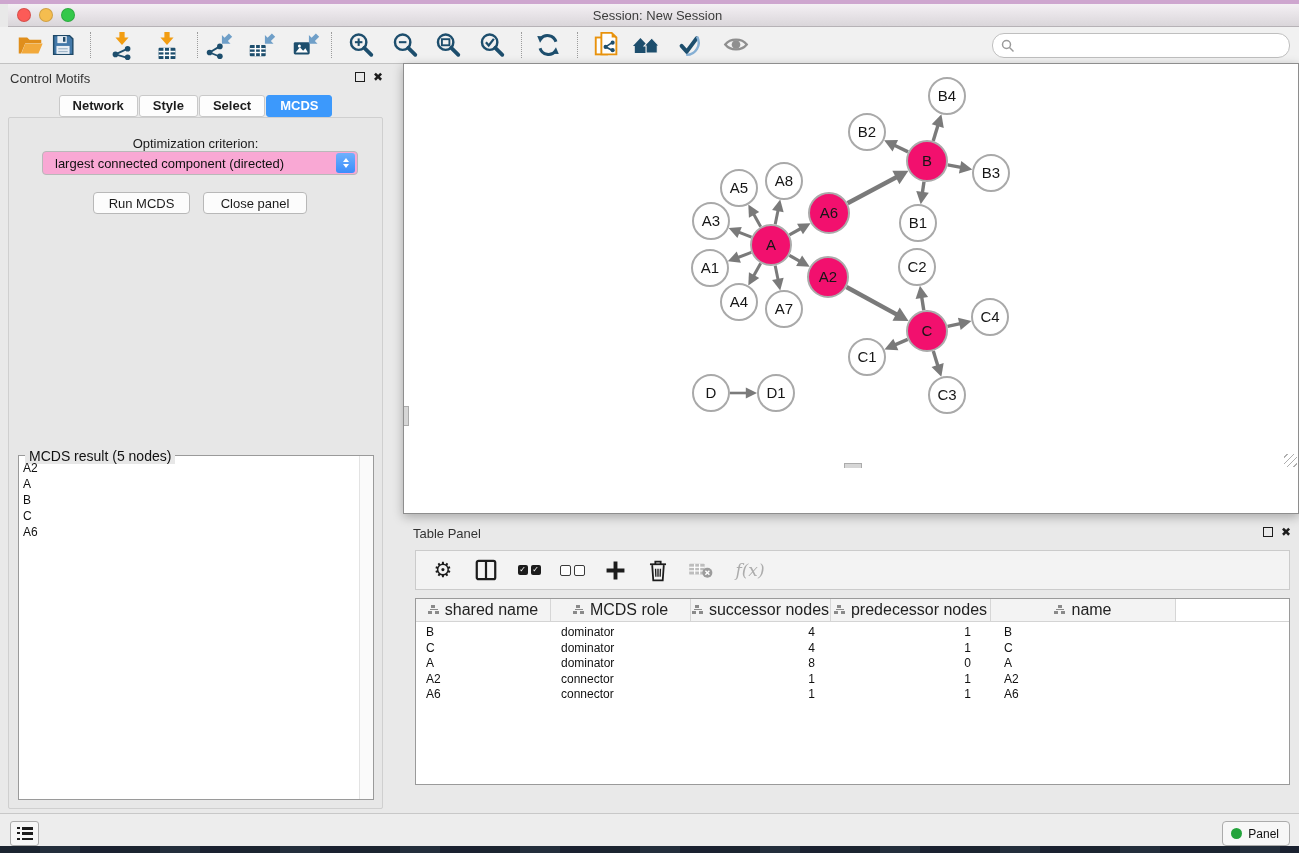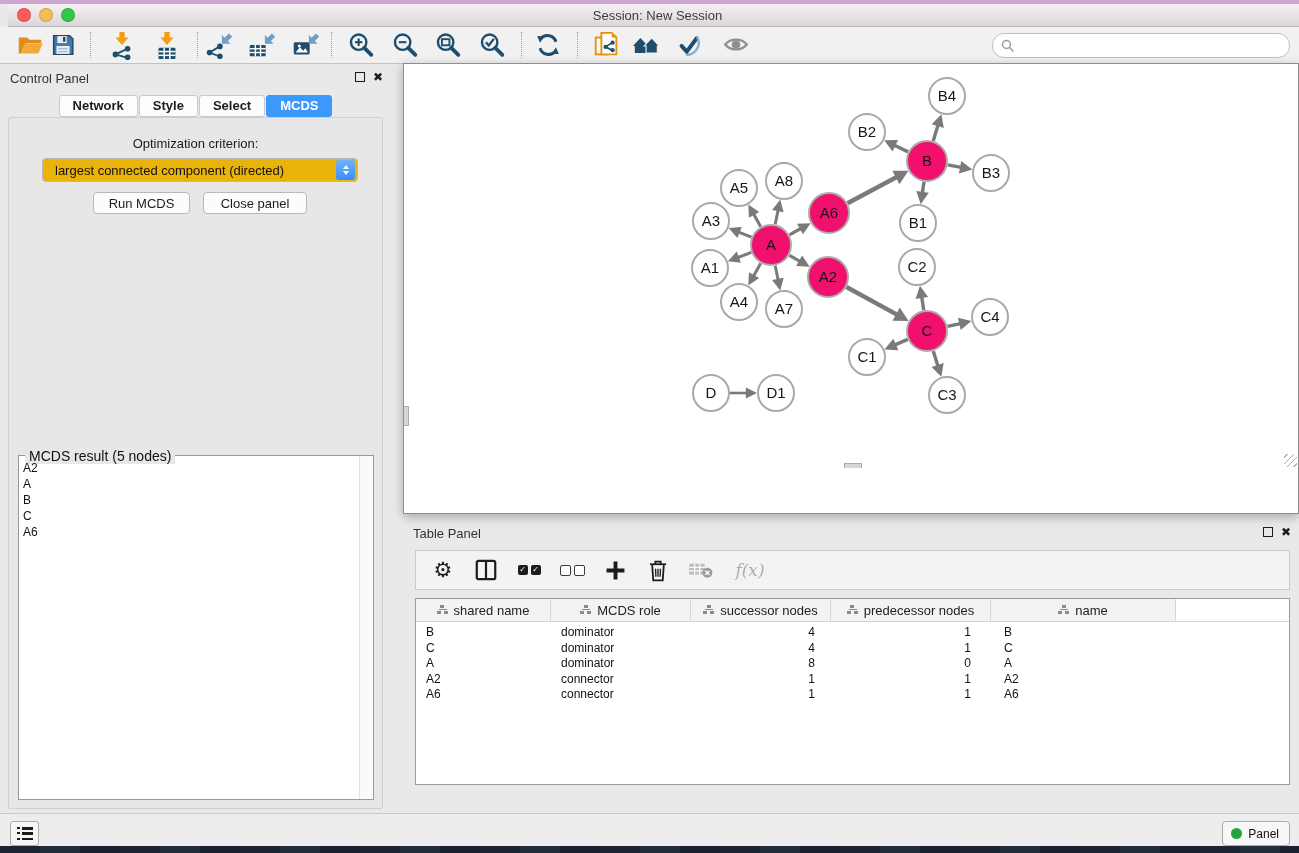"Control Panel" div.panel-head { text: Panel -> Motifs }
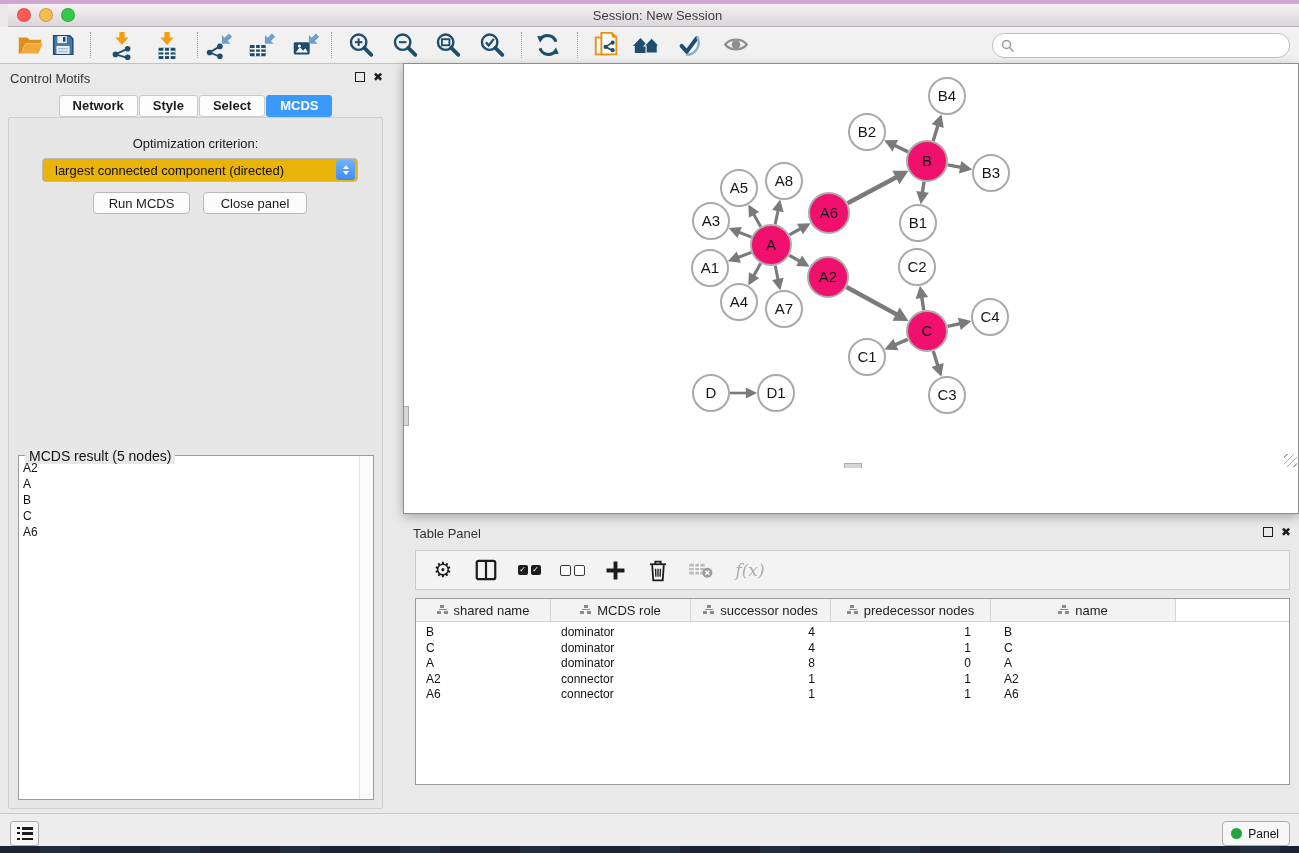"largest connected component (directed)" #criterion { background: #eab308 -> #f9a8d4; top: 40px -> 33px }
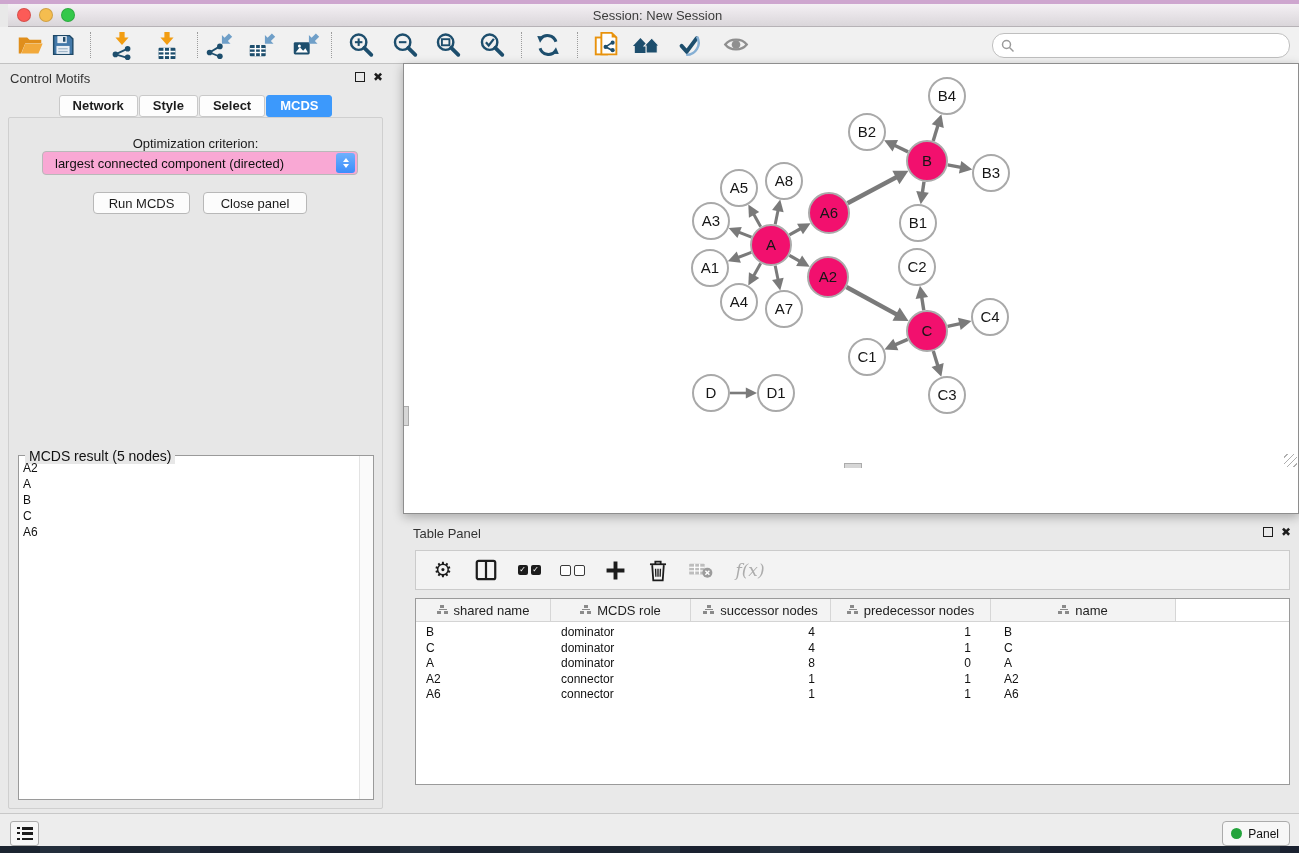"shared name" .th { font-size: 13px -> 16px }
